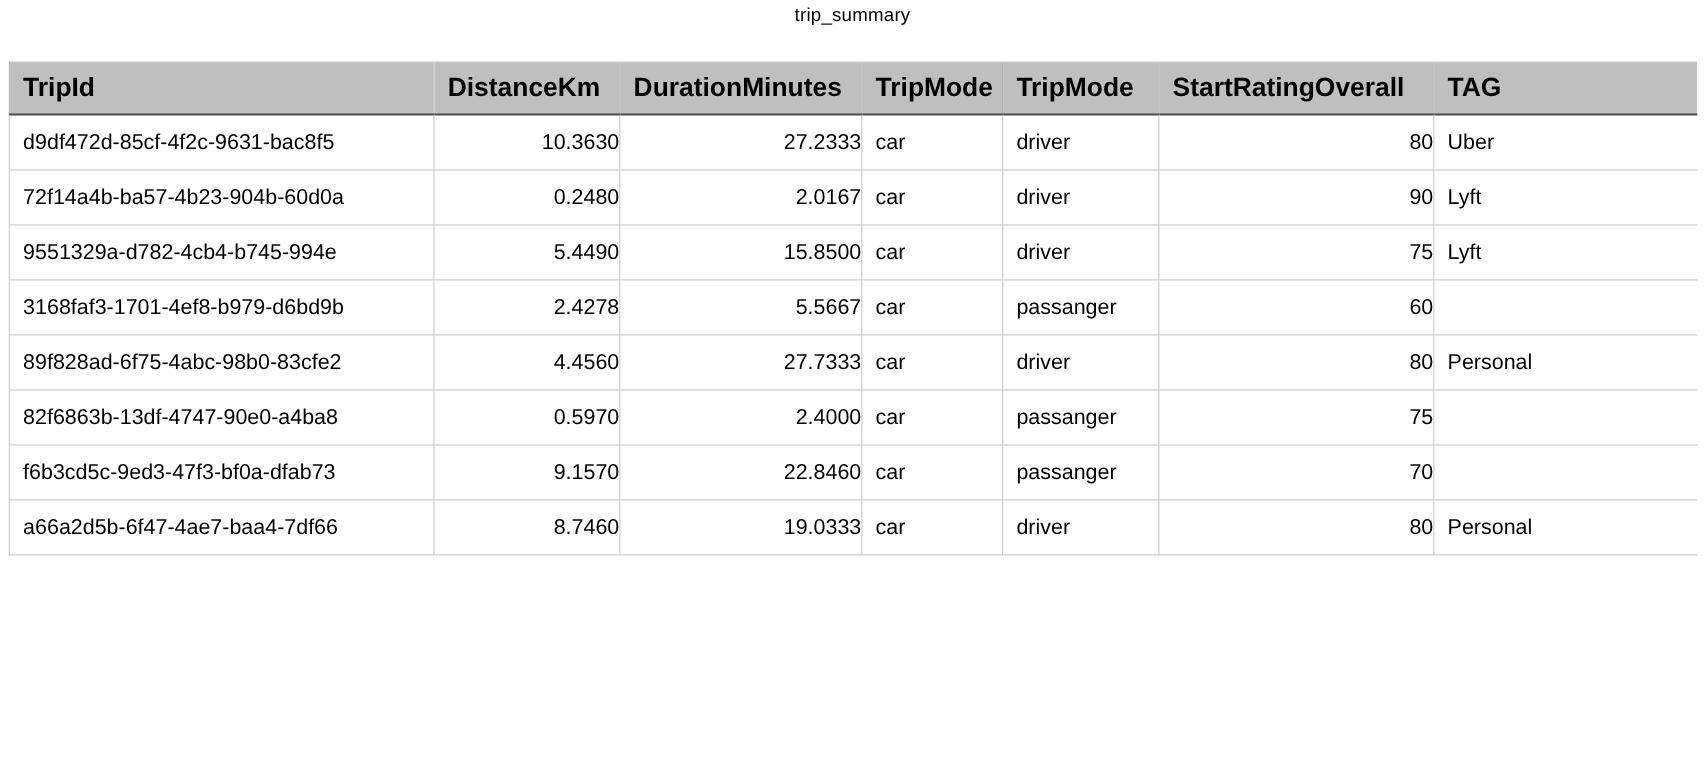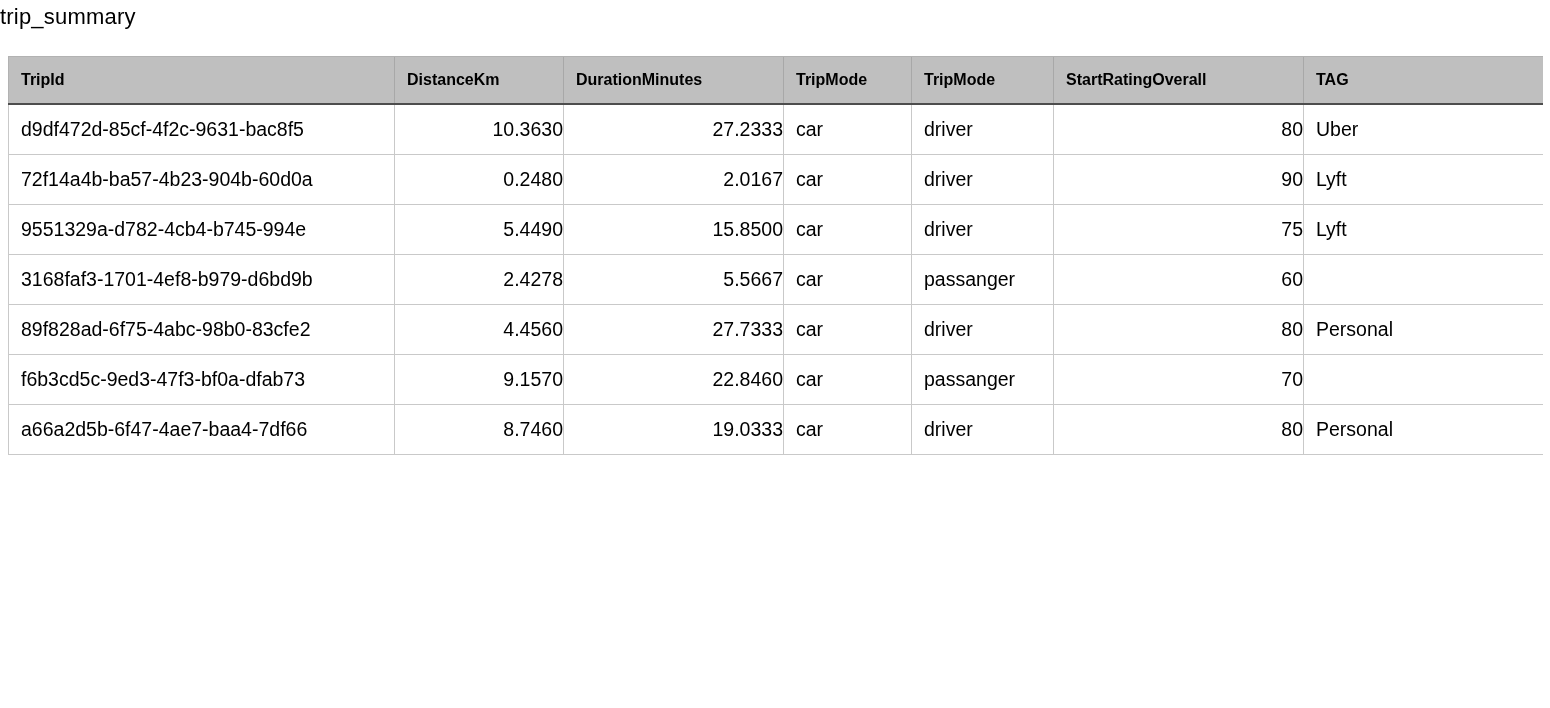"trip_summary" .chart-title { font-size: 22px -> 17px; text-align: none -> center }
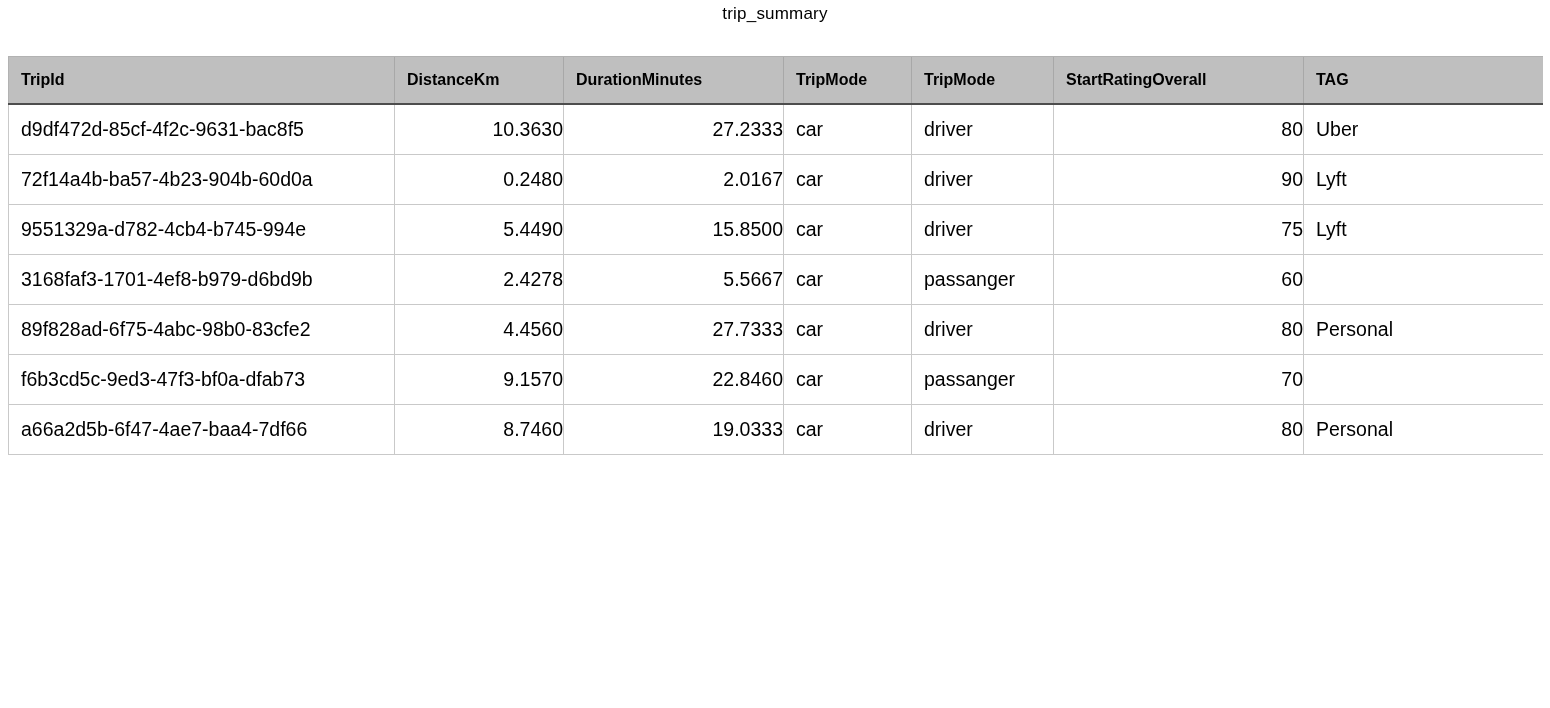"TripId" thead th { font-size: 16px -> 24px }
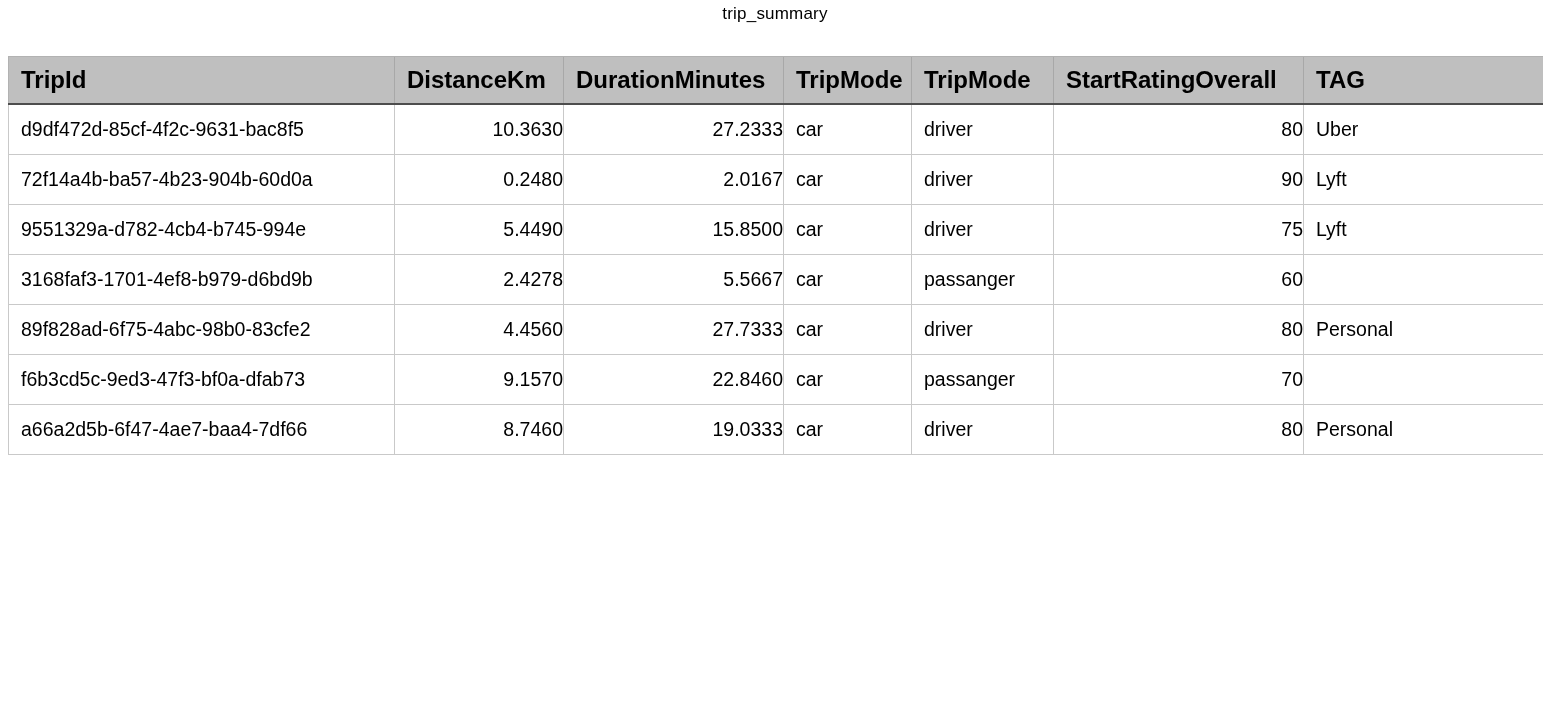"82f6863b-13df-4747-90e0-a4ba8" tr { html: none -> <tr> <td>82f6863b-13df-4747-90e0-a4ba8</td> <td>0.5970</td> <td>2.4000</td> <td>car</td> <td>passanger</td> <td>75</td> <td></td> </tr> }
